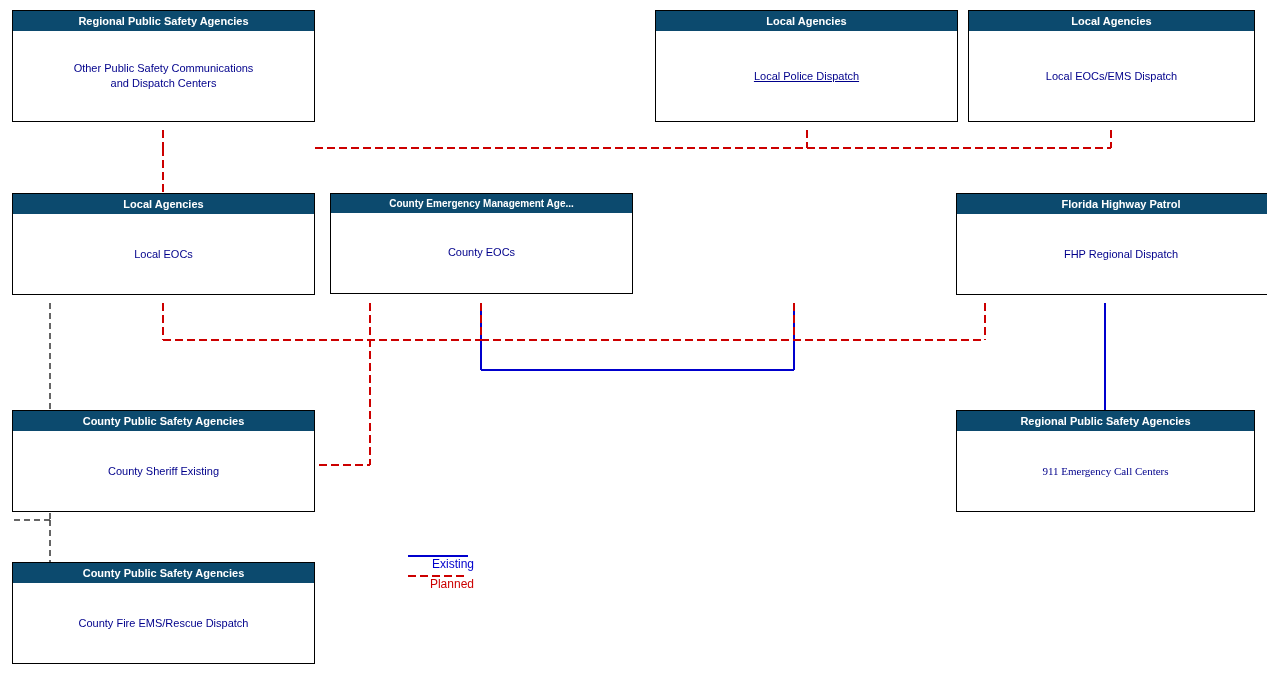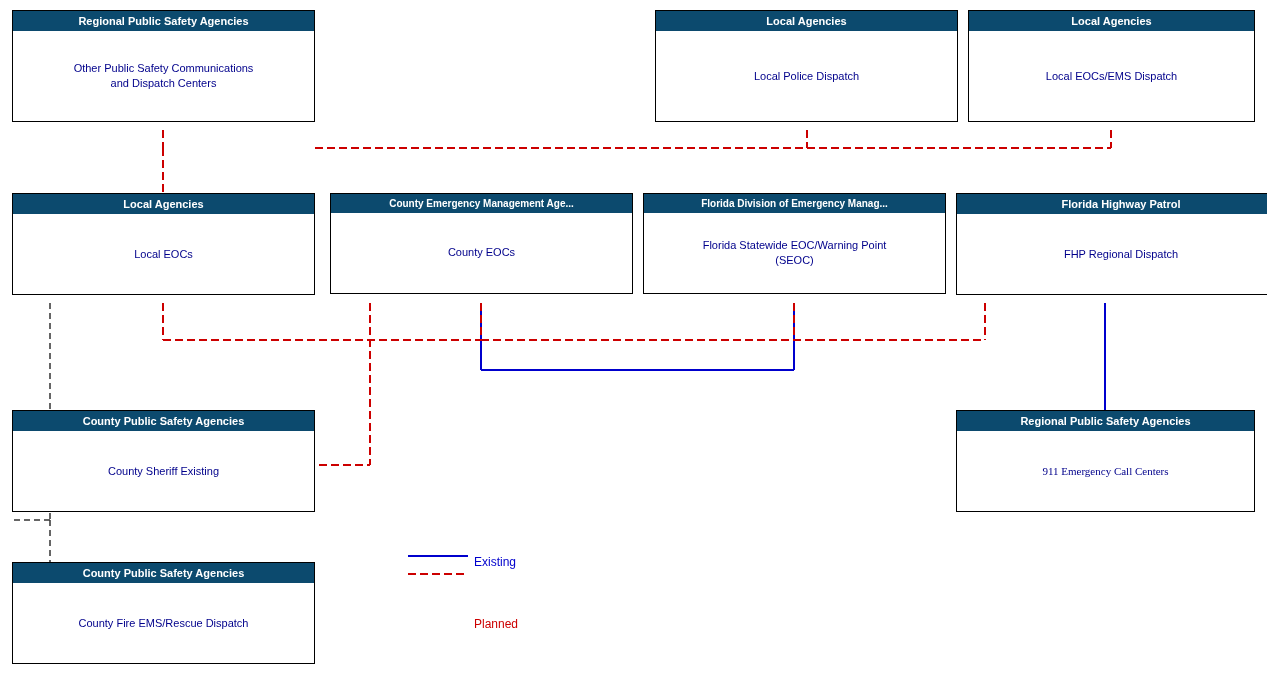"Local Police Dispatch" div.node-body { text-decoration: none -> underline }
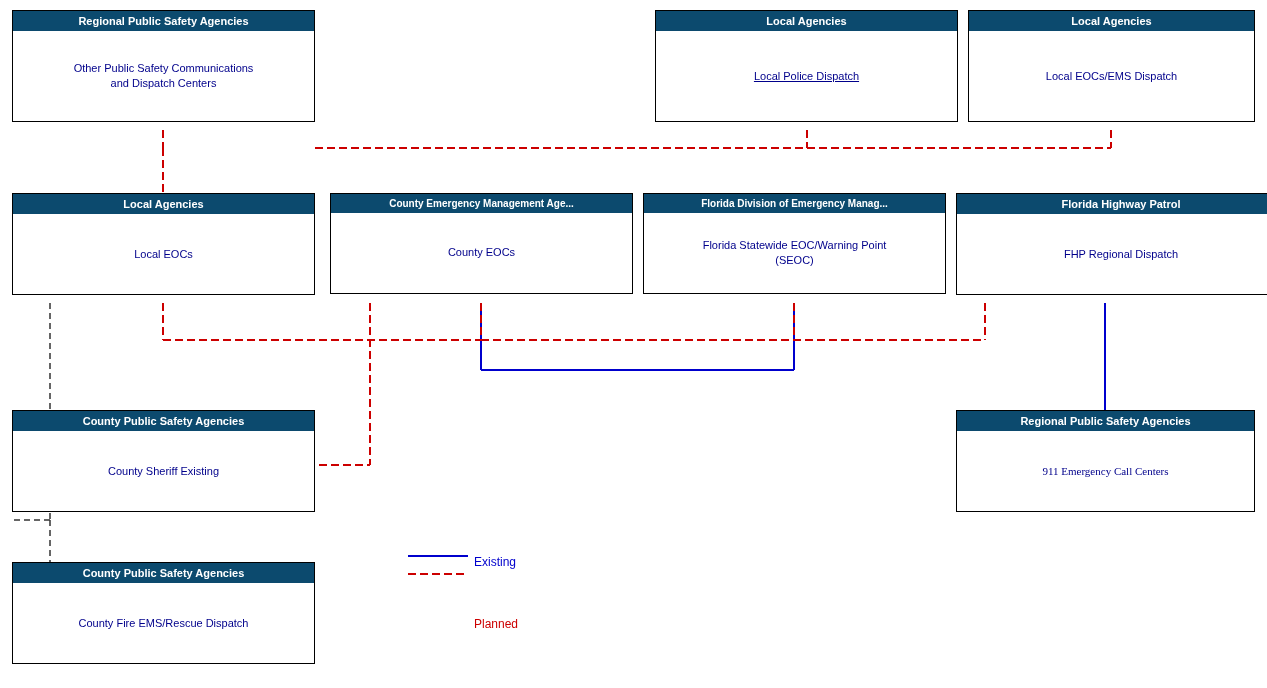"Florida Division of Emergency Manag..." div.node { html: <div> <div>Florida Division of Emergency Manag...</div> <div>Florida Statewide EOC/Warning Point<br>(SEOC)</div> </div> -> none }
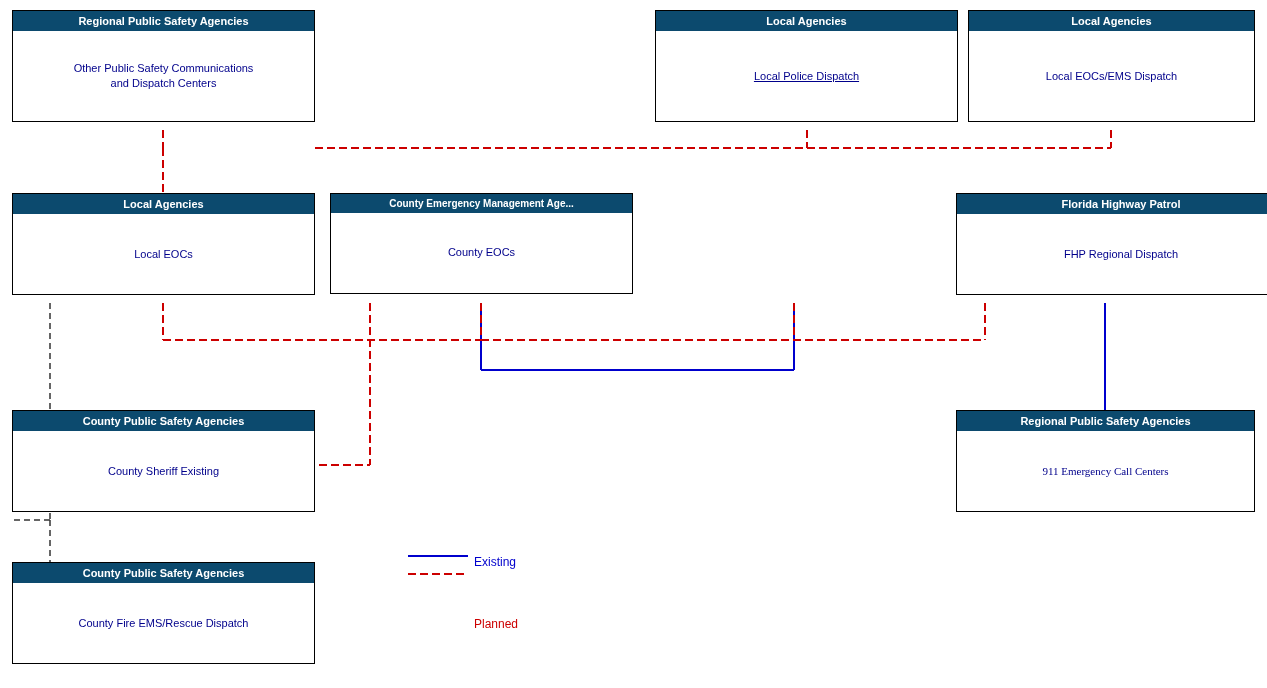"Existing" .legend-item { align-items: flex-start -> flex-end; flex-direction: none -> column }
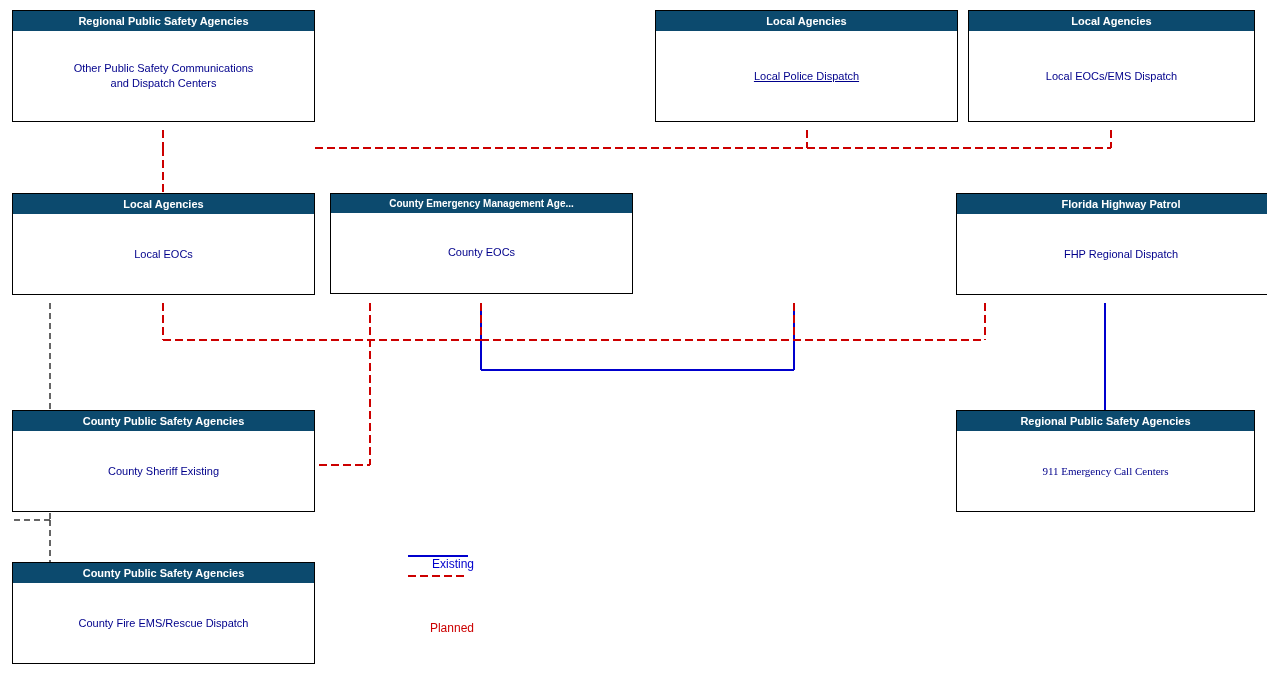"Planned" span.legend-label { margin-top: 44px -> none }
